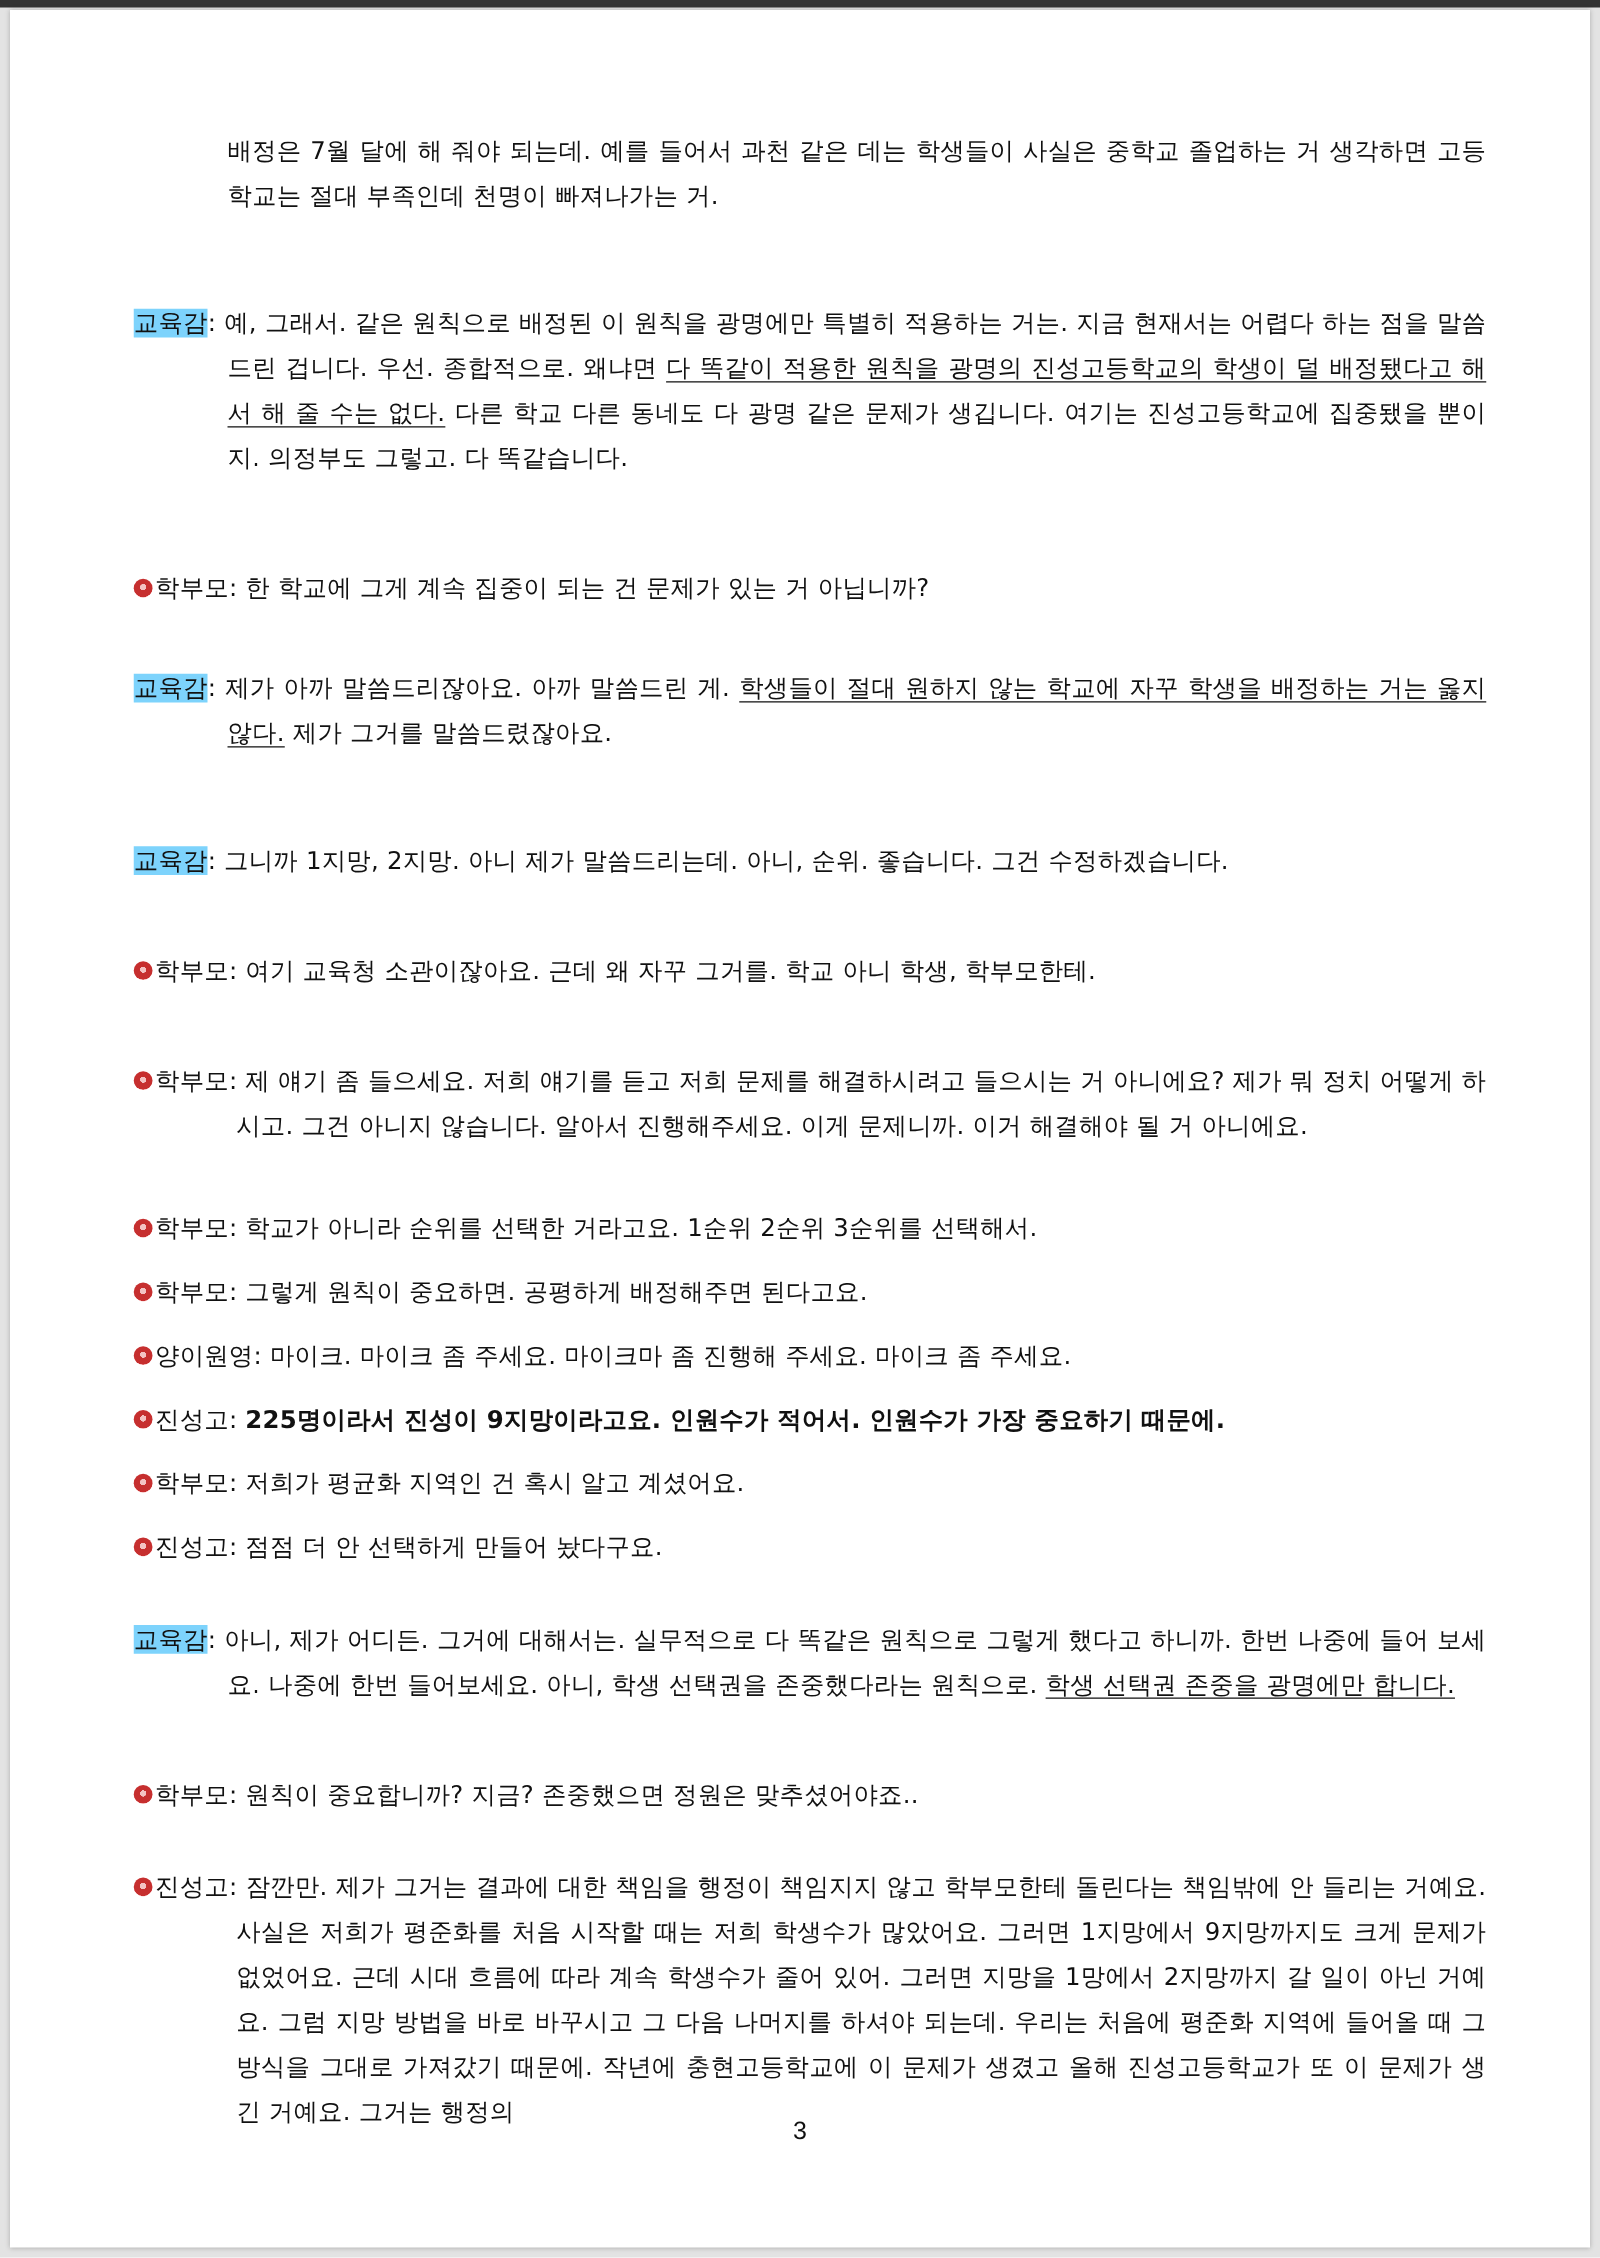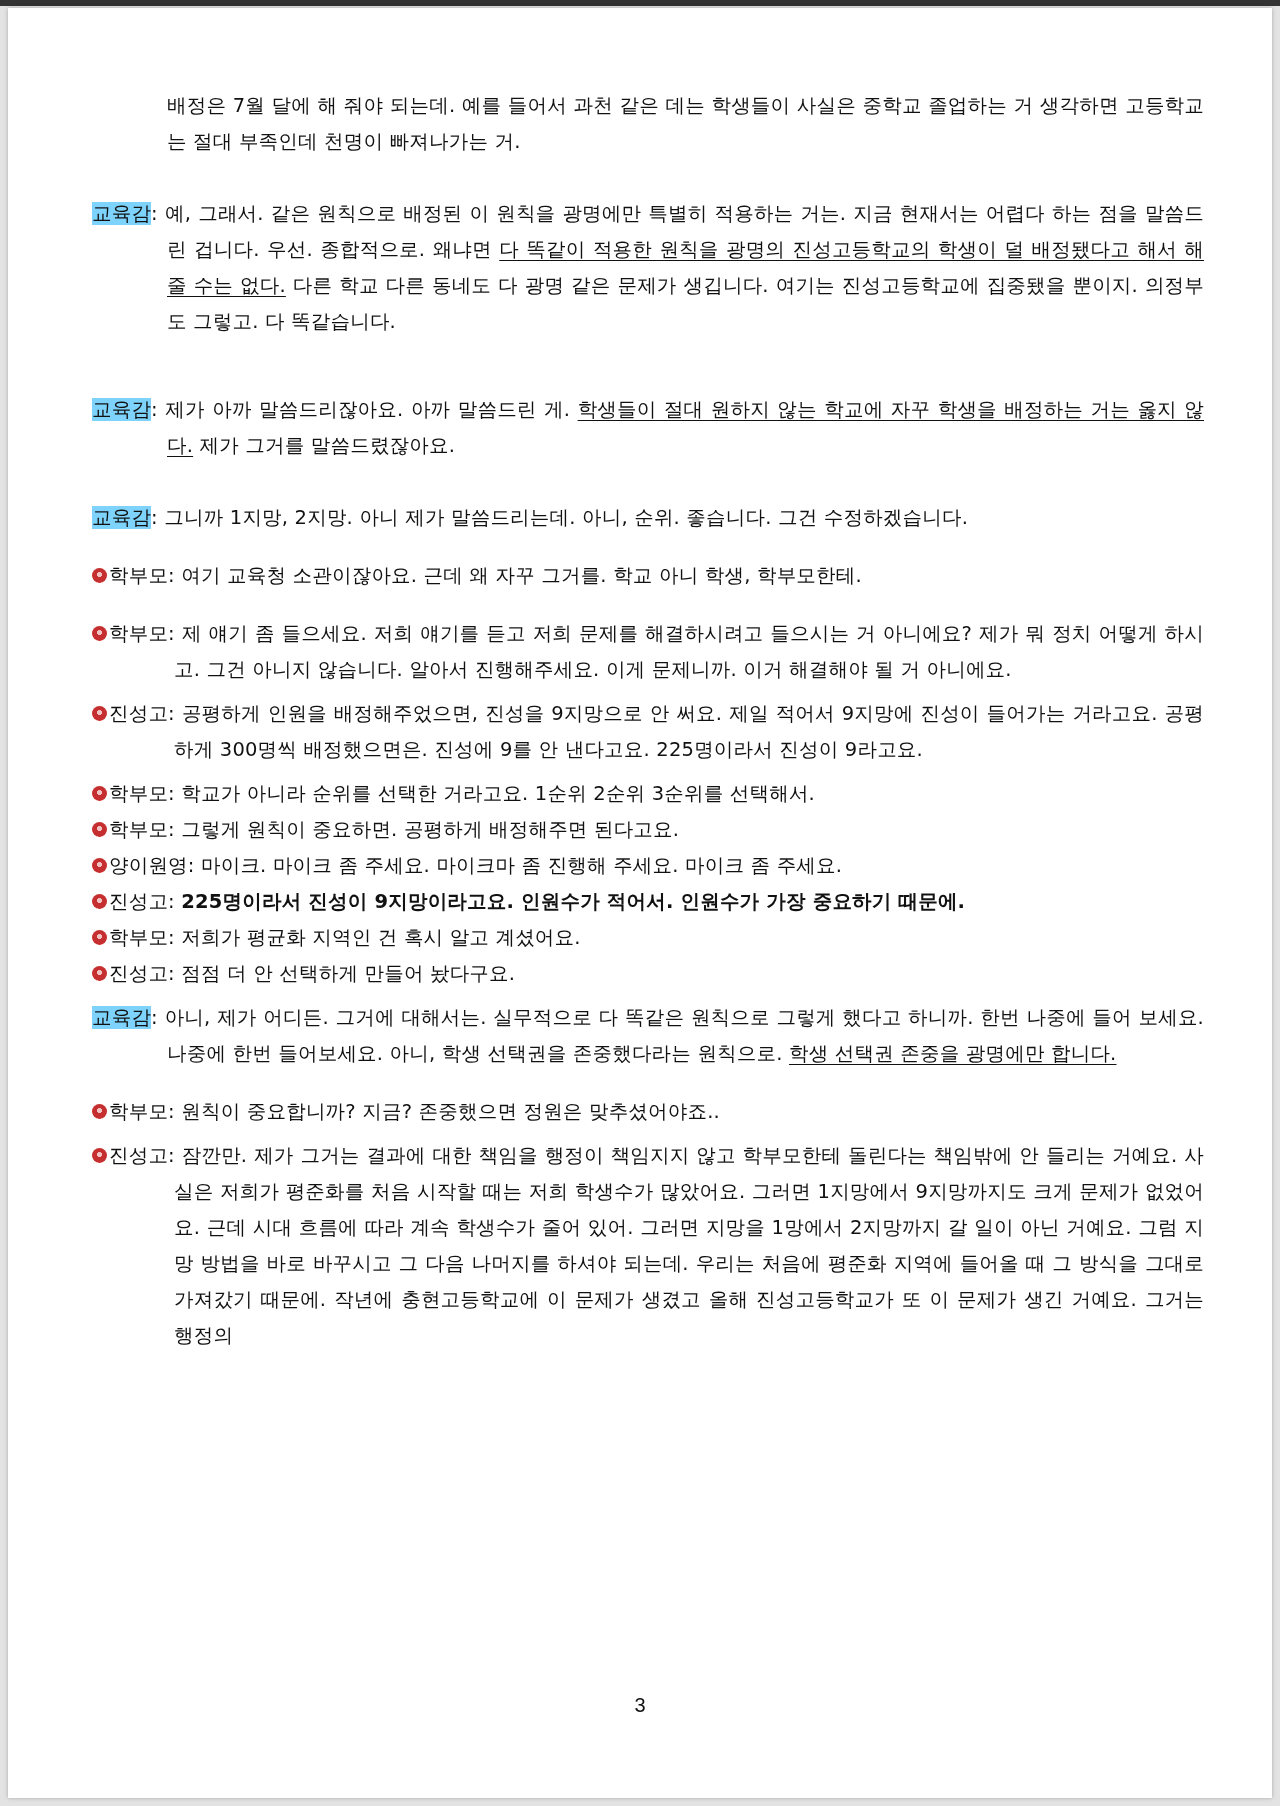"배정은 7월 달에 해 줘야" .para { margin: 0 -> 15px }
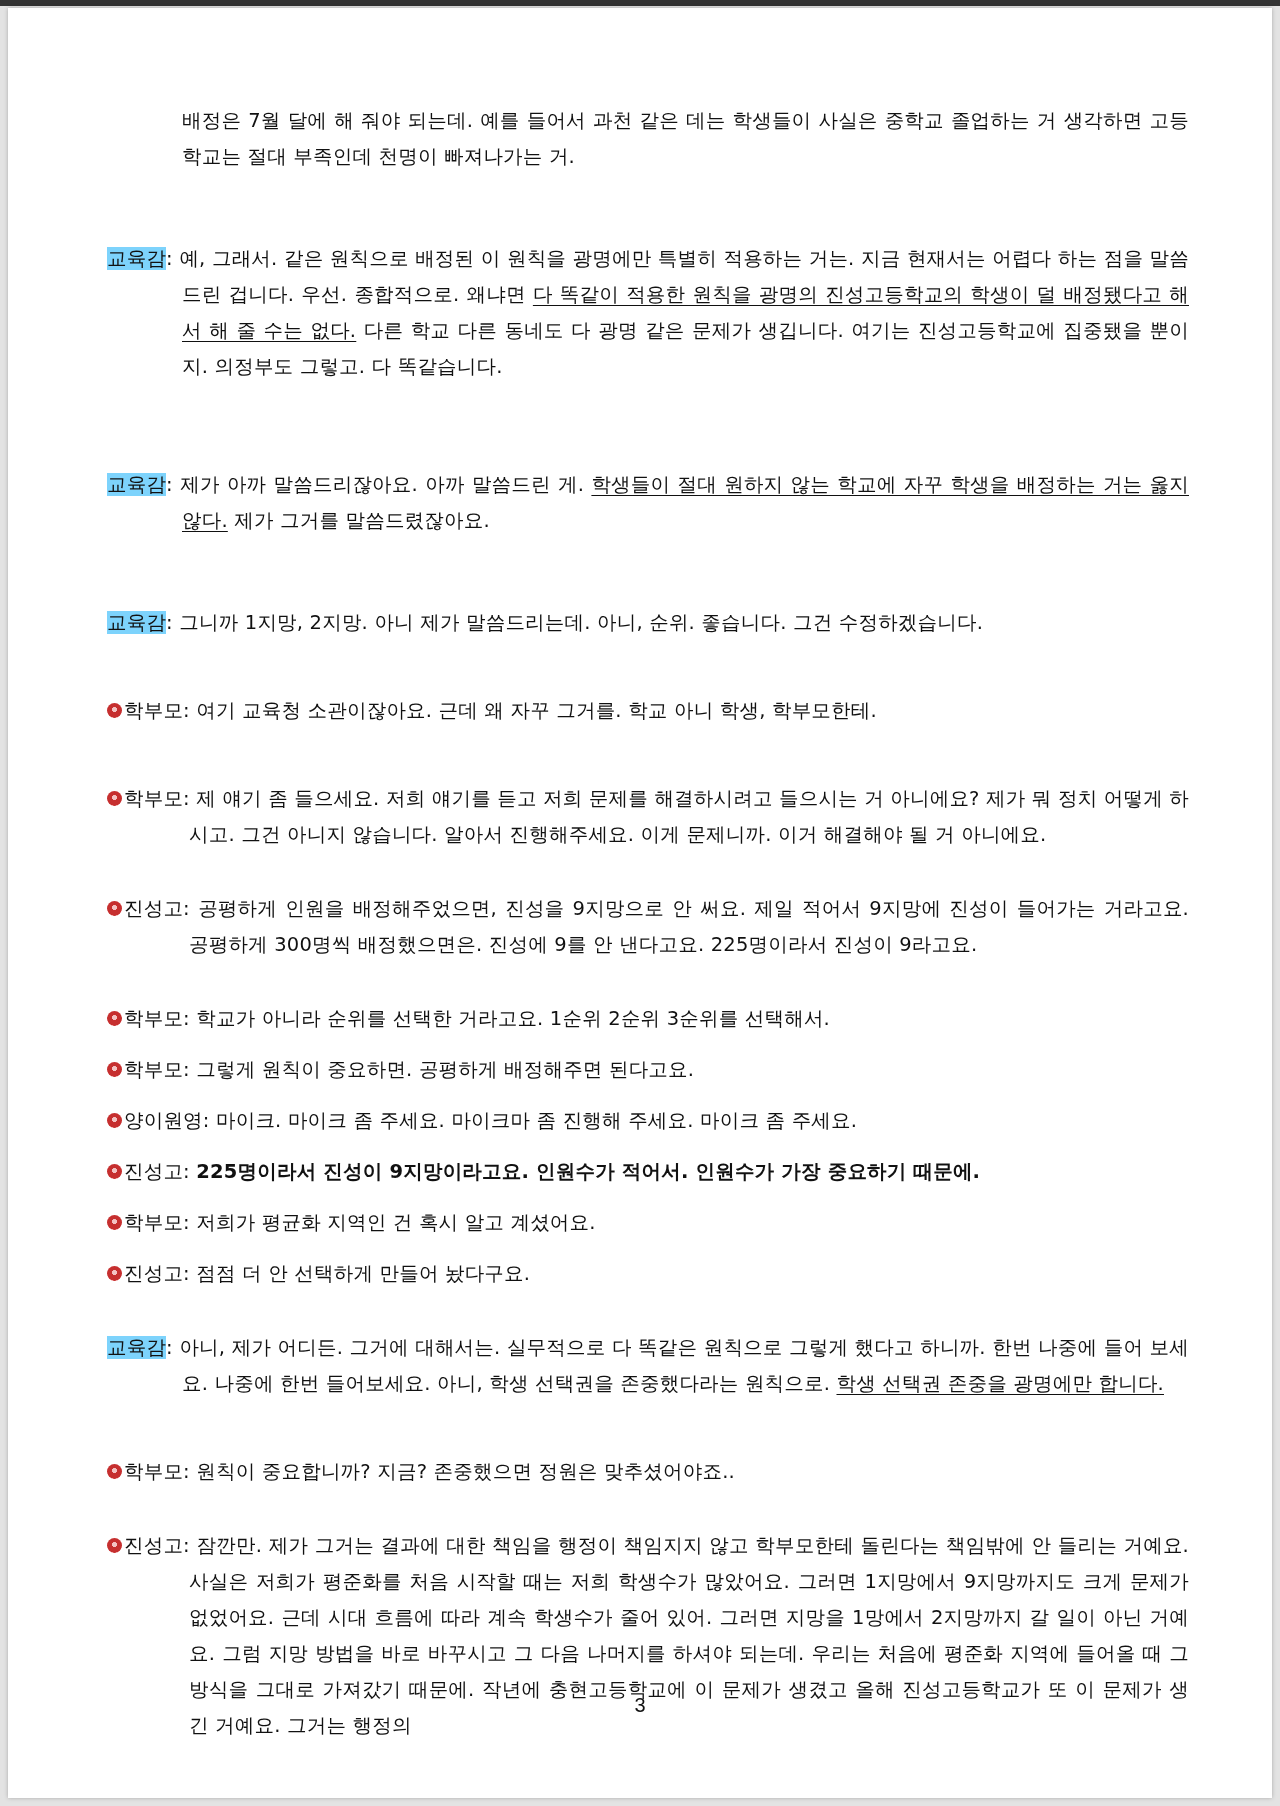"학부모: 한 학교에 그게 계속" p.para { html: none -> <p><span></span><span>학부모</span>: <span>한 학교에 그게 계속 집중이 되는 건 문제가 있는 거 아닙니까?</span></p> }
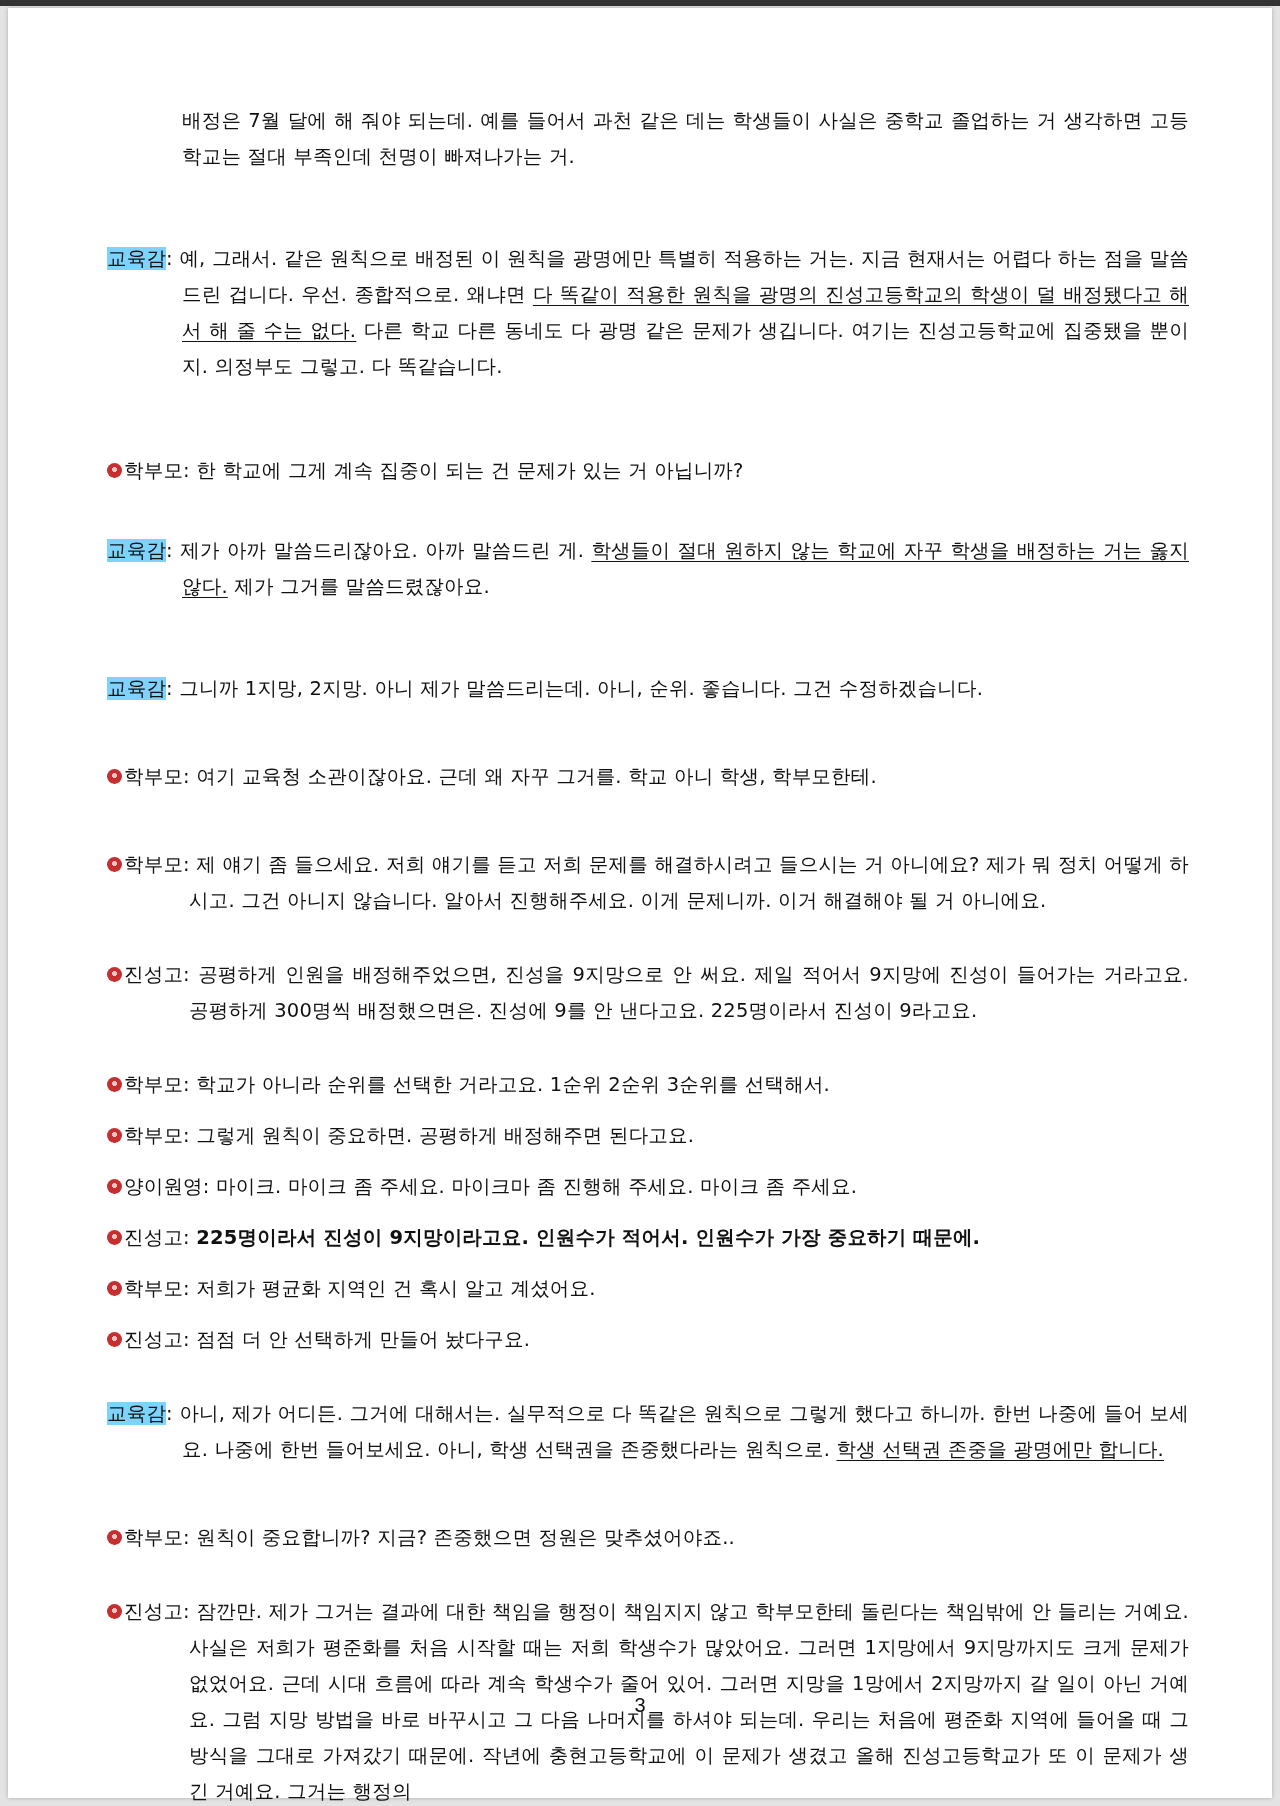"진성고: 공평하게 인원을 배정해주었으면, 진성을" p.para { html: <p><span></span><span>진성고</span>: <span>공평하게 인원을 배정해주었으면, 진성을 9지망으로 안 써요. 제일 적어서 9지망에 진성이 들어가는 거라고요. 공평하게 300명씩 배정했으면은. 진성에 9를 안 낸다고요. 225명이라서 진성이 9라고요.</span></p> -> none }
